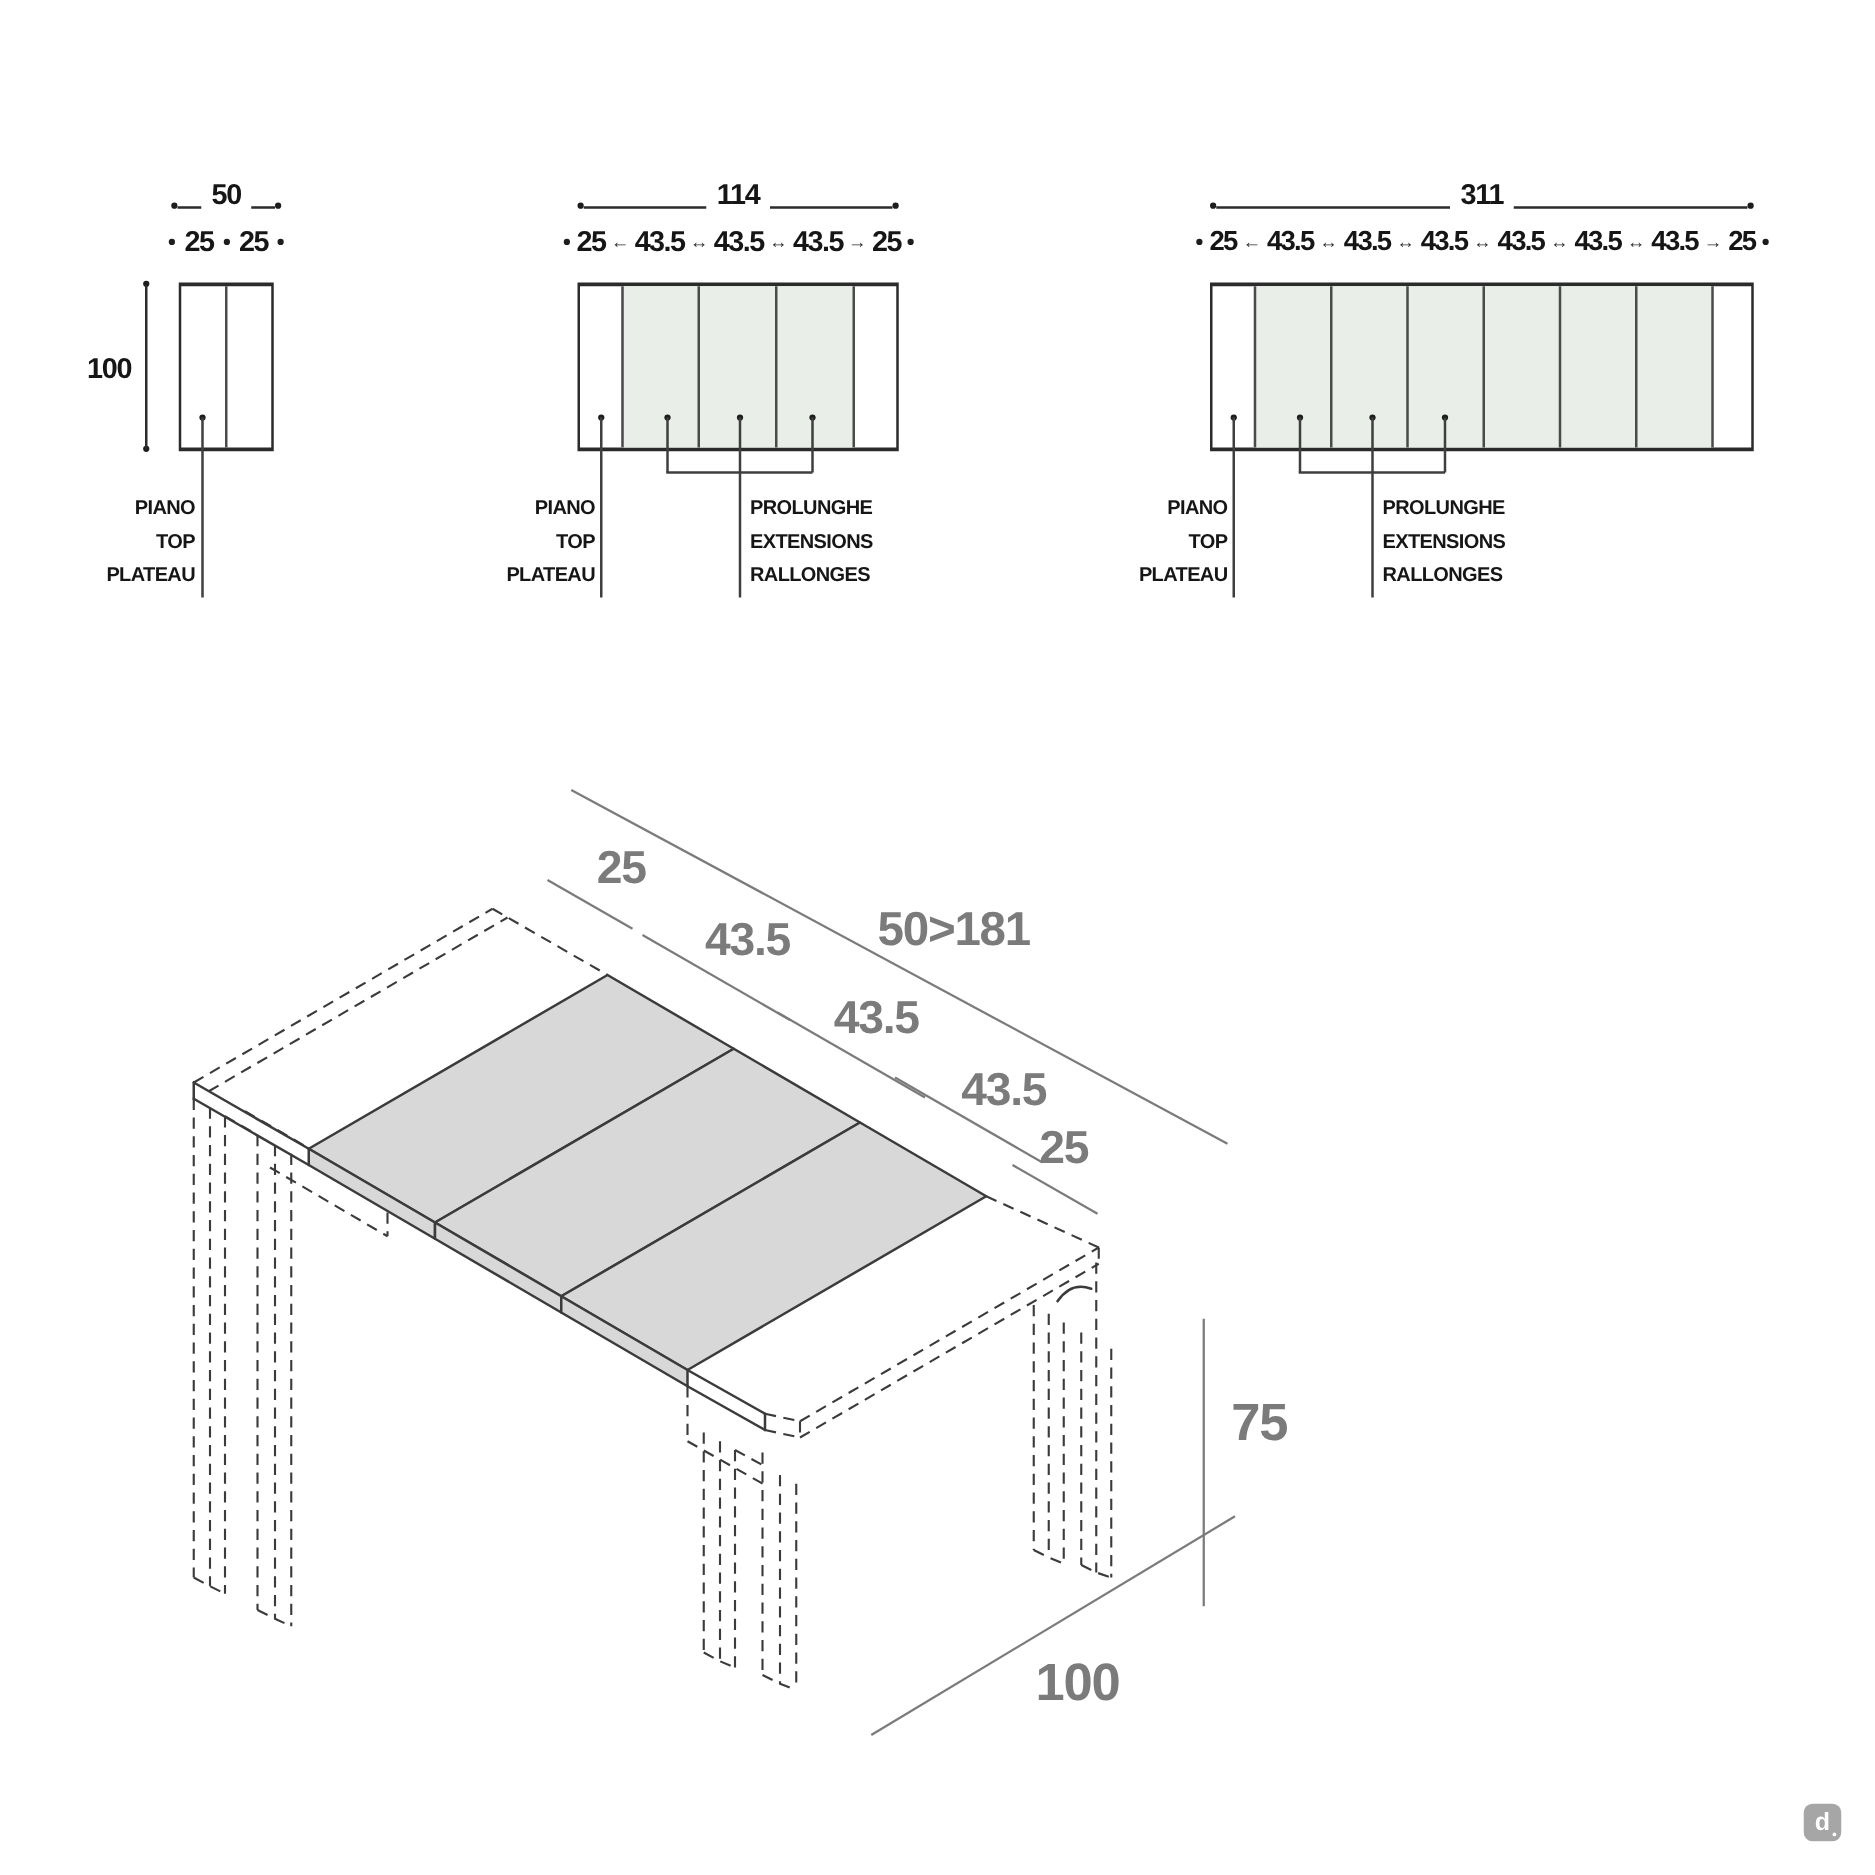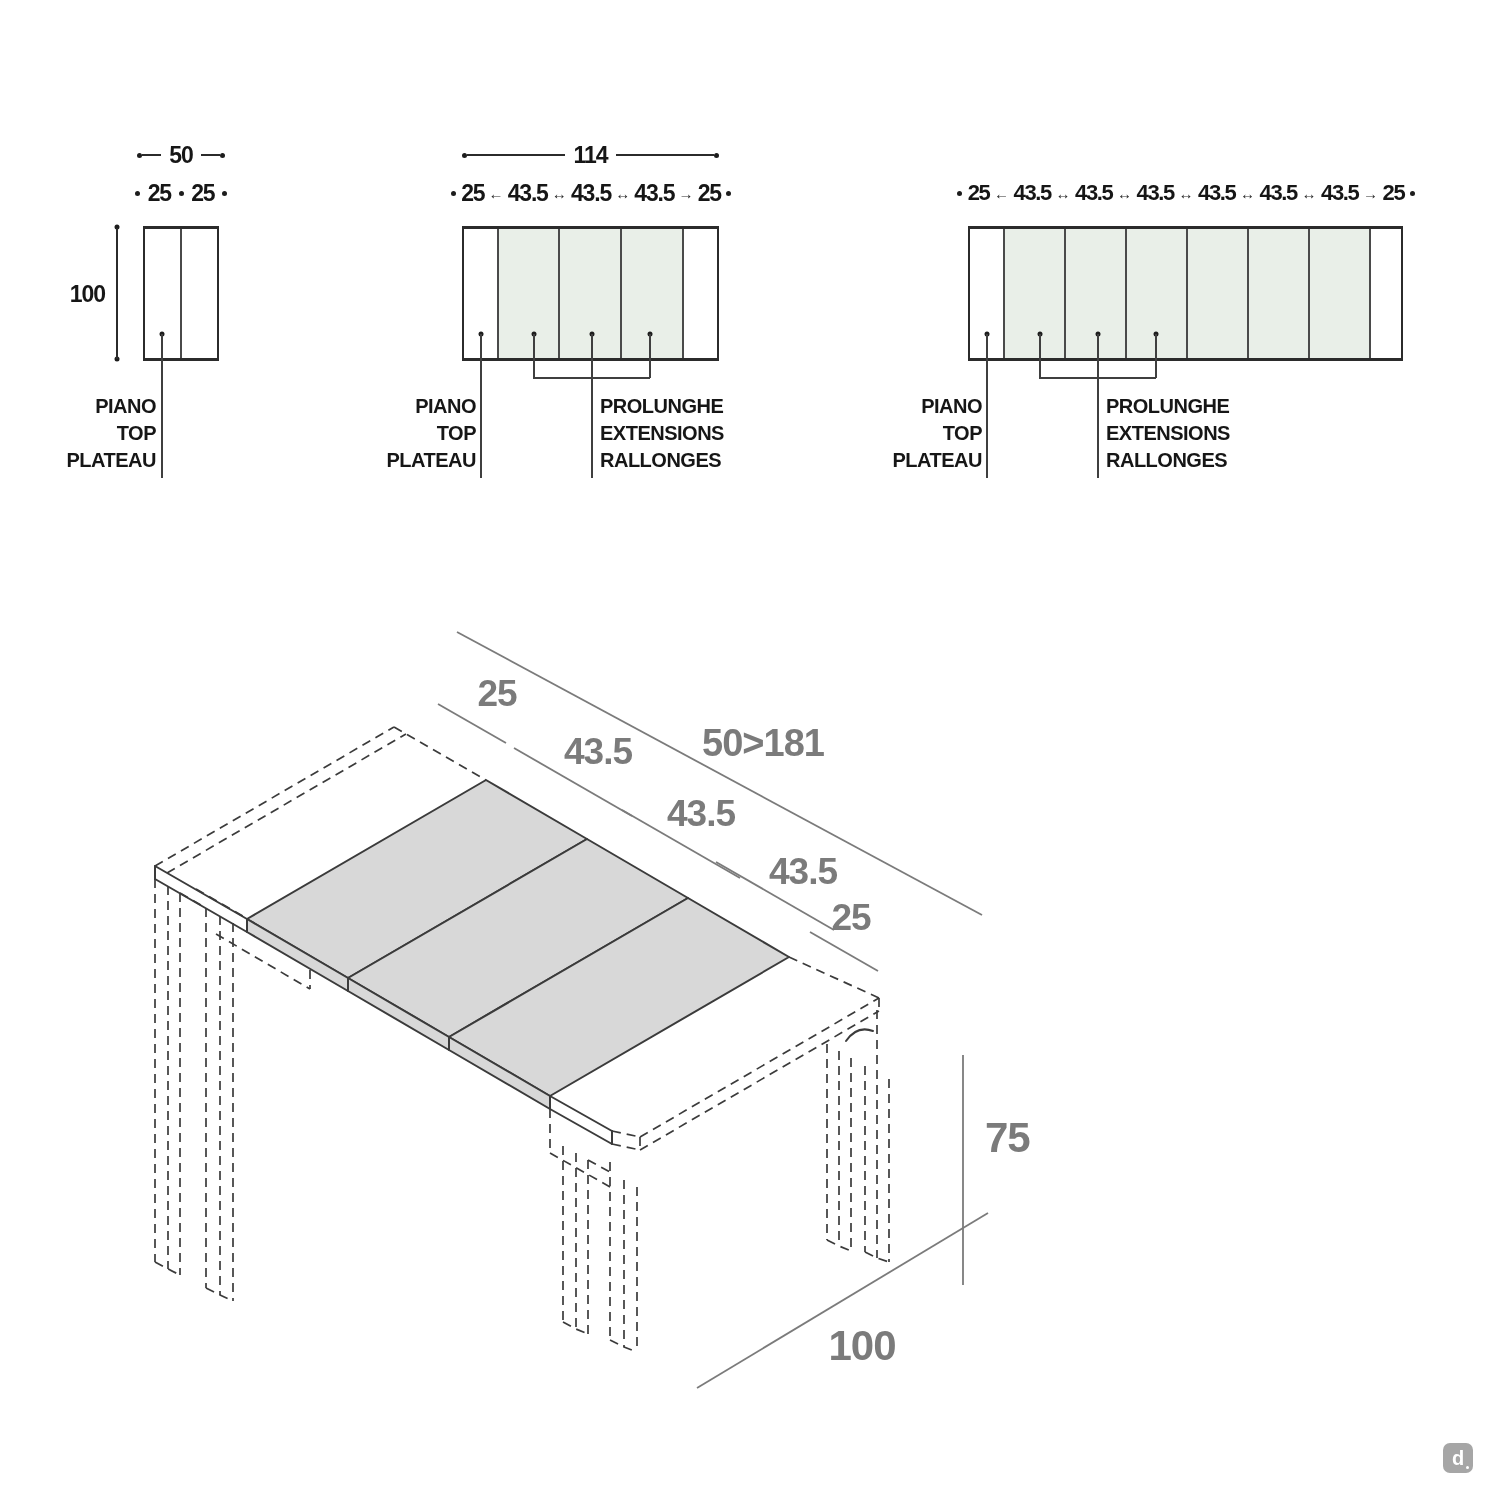"50" .dimrow { align-items: center -> flex-end }
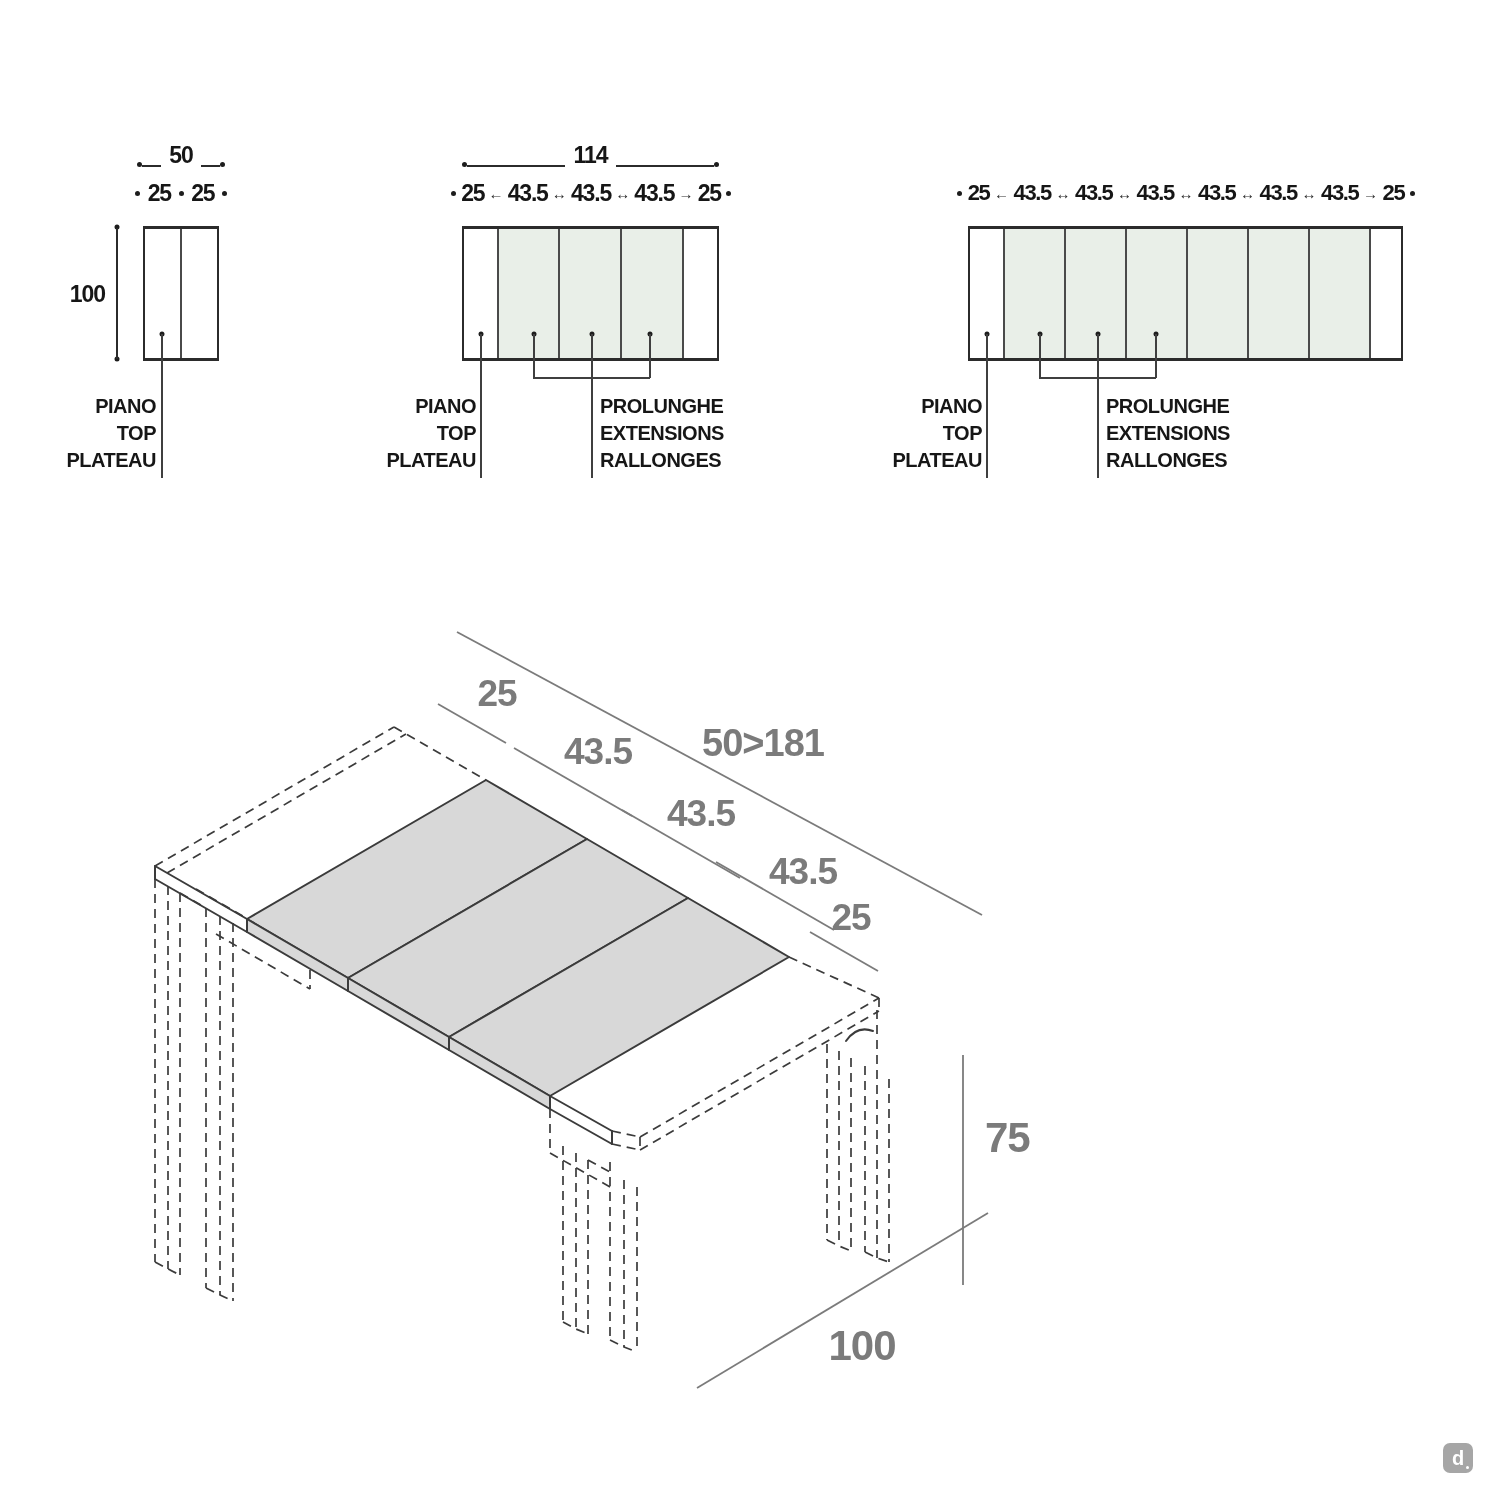"311" div.dimrow { html: none -> <div> <span></span> <span></span> <span>311</span> <span></span> <span></span> </div> }
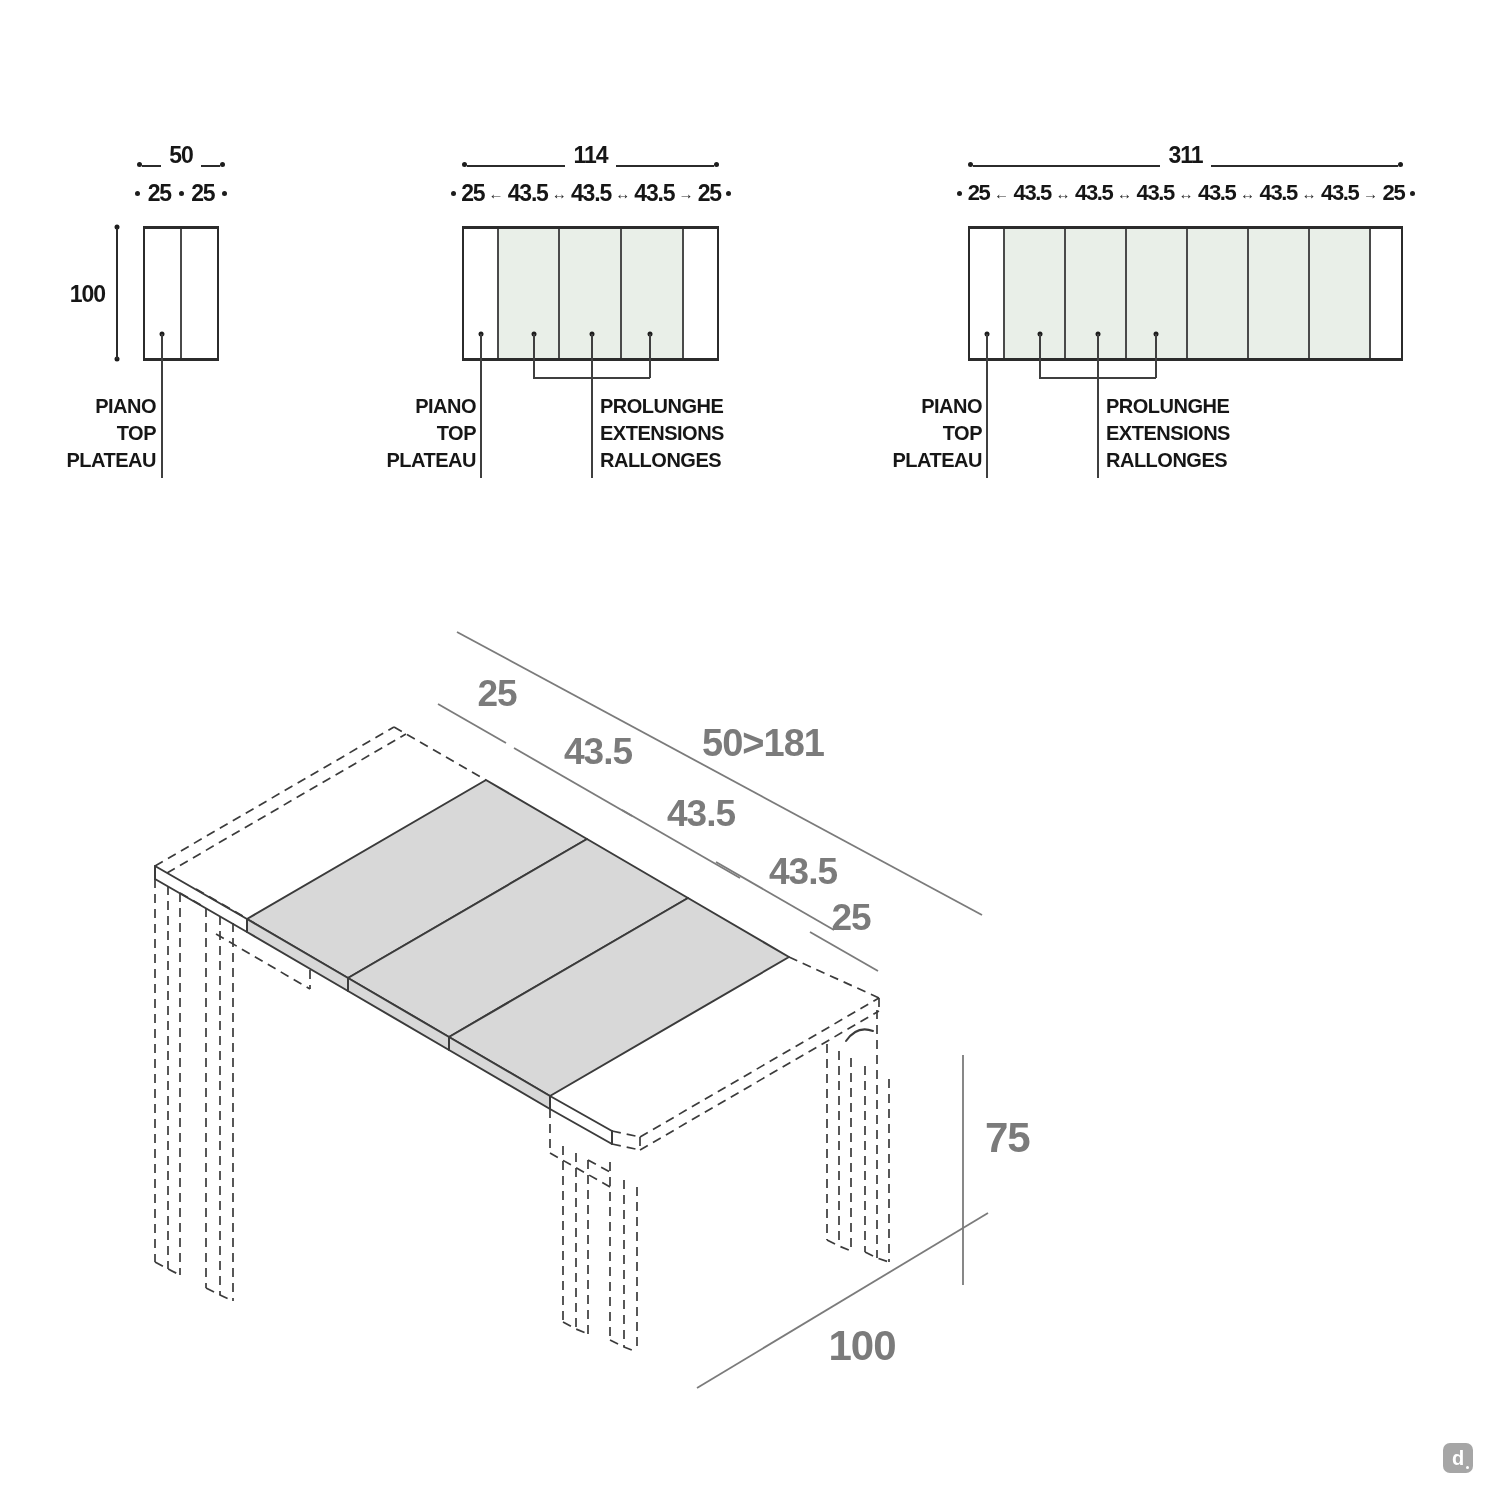"PIANO" .ltext { font-size: 20px -> 16px }
